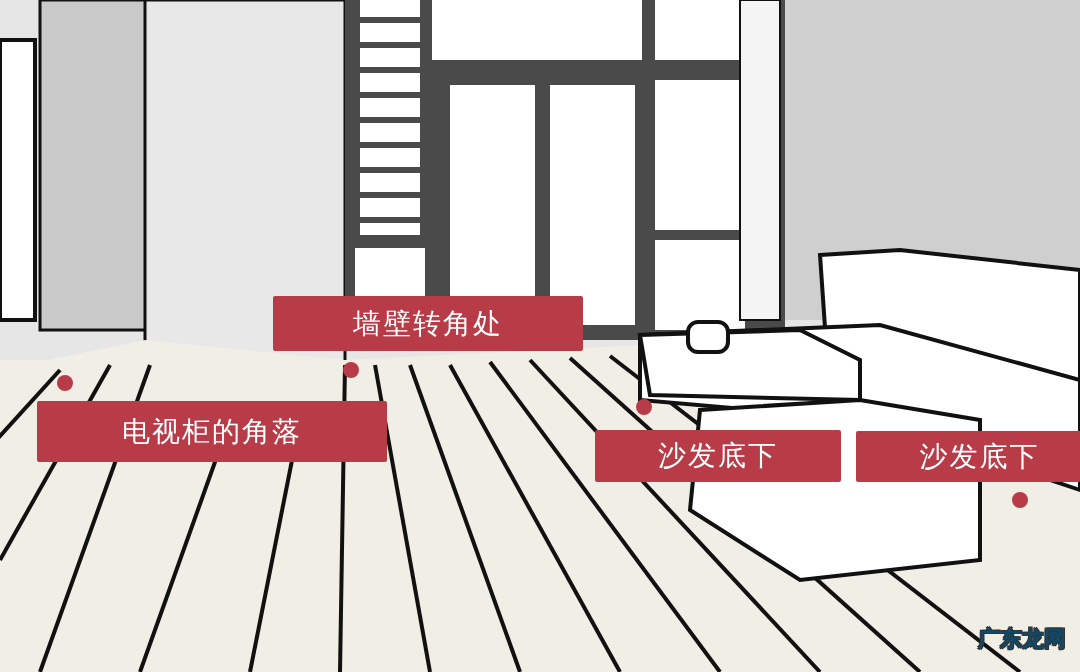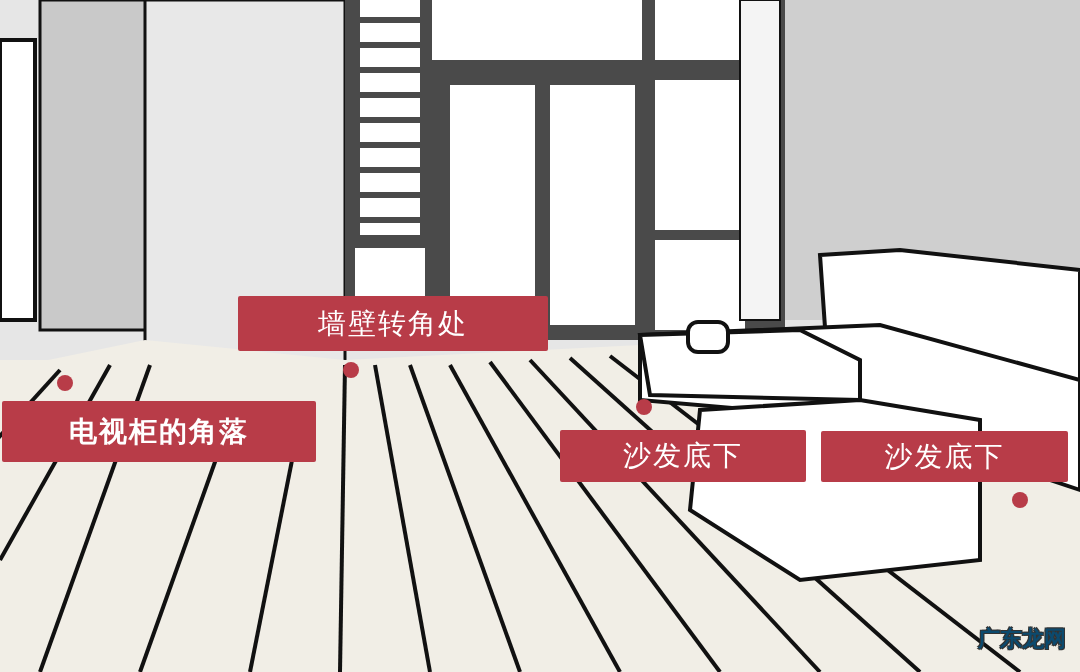"墙壁转角处" .label { margin-left: none -> 35px }
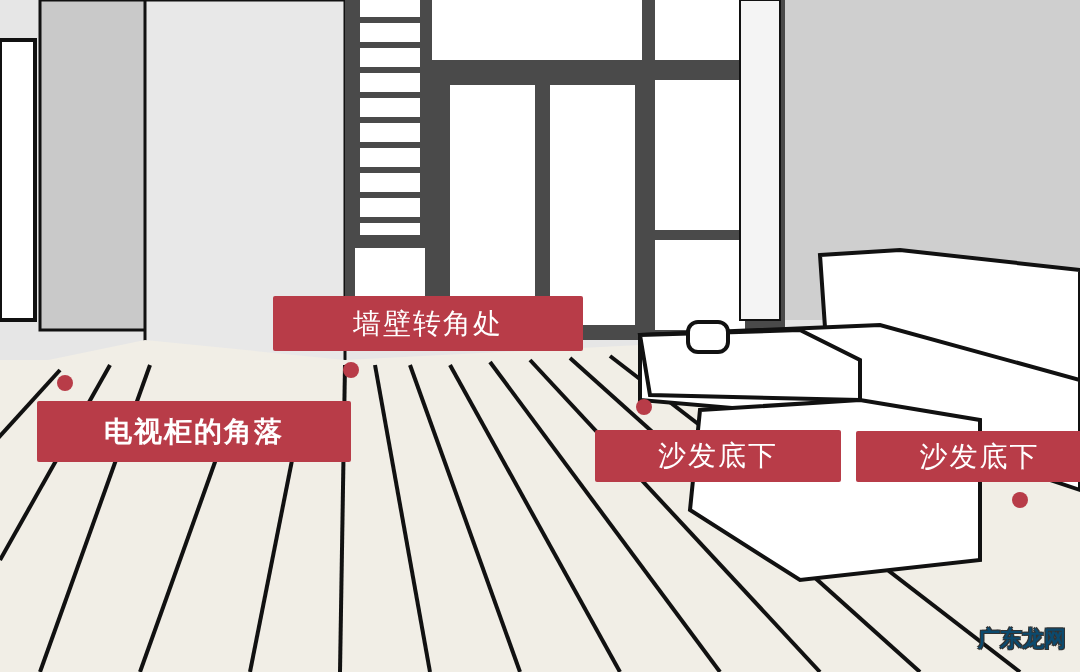"电视柜的角落" div.label { font-weight: bold -> none; width: 314px -> 350px }
